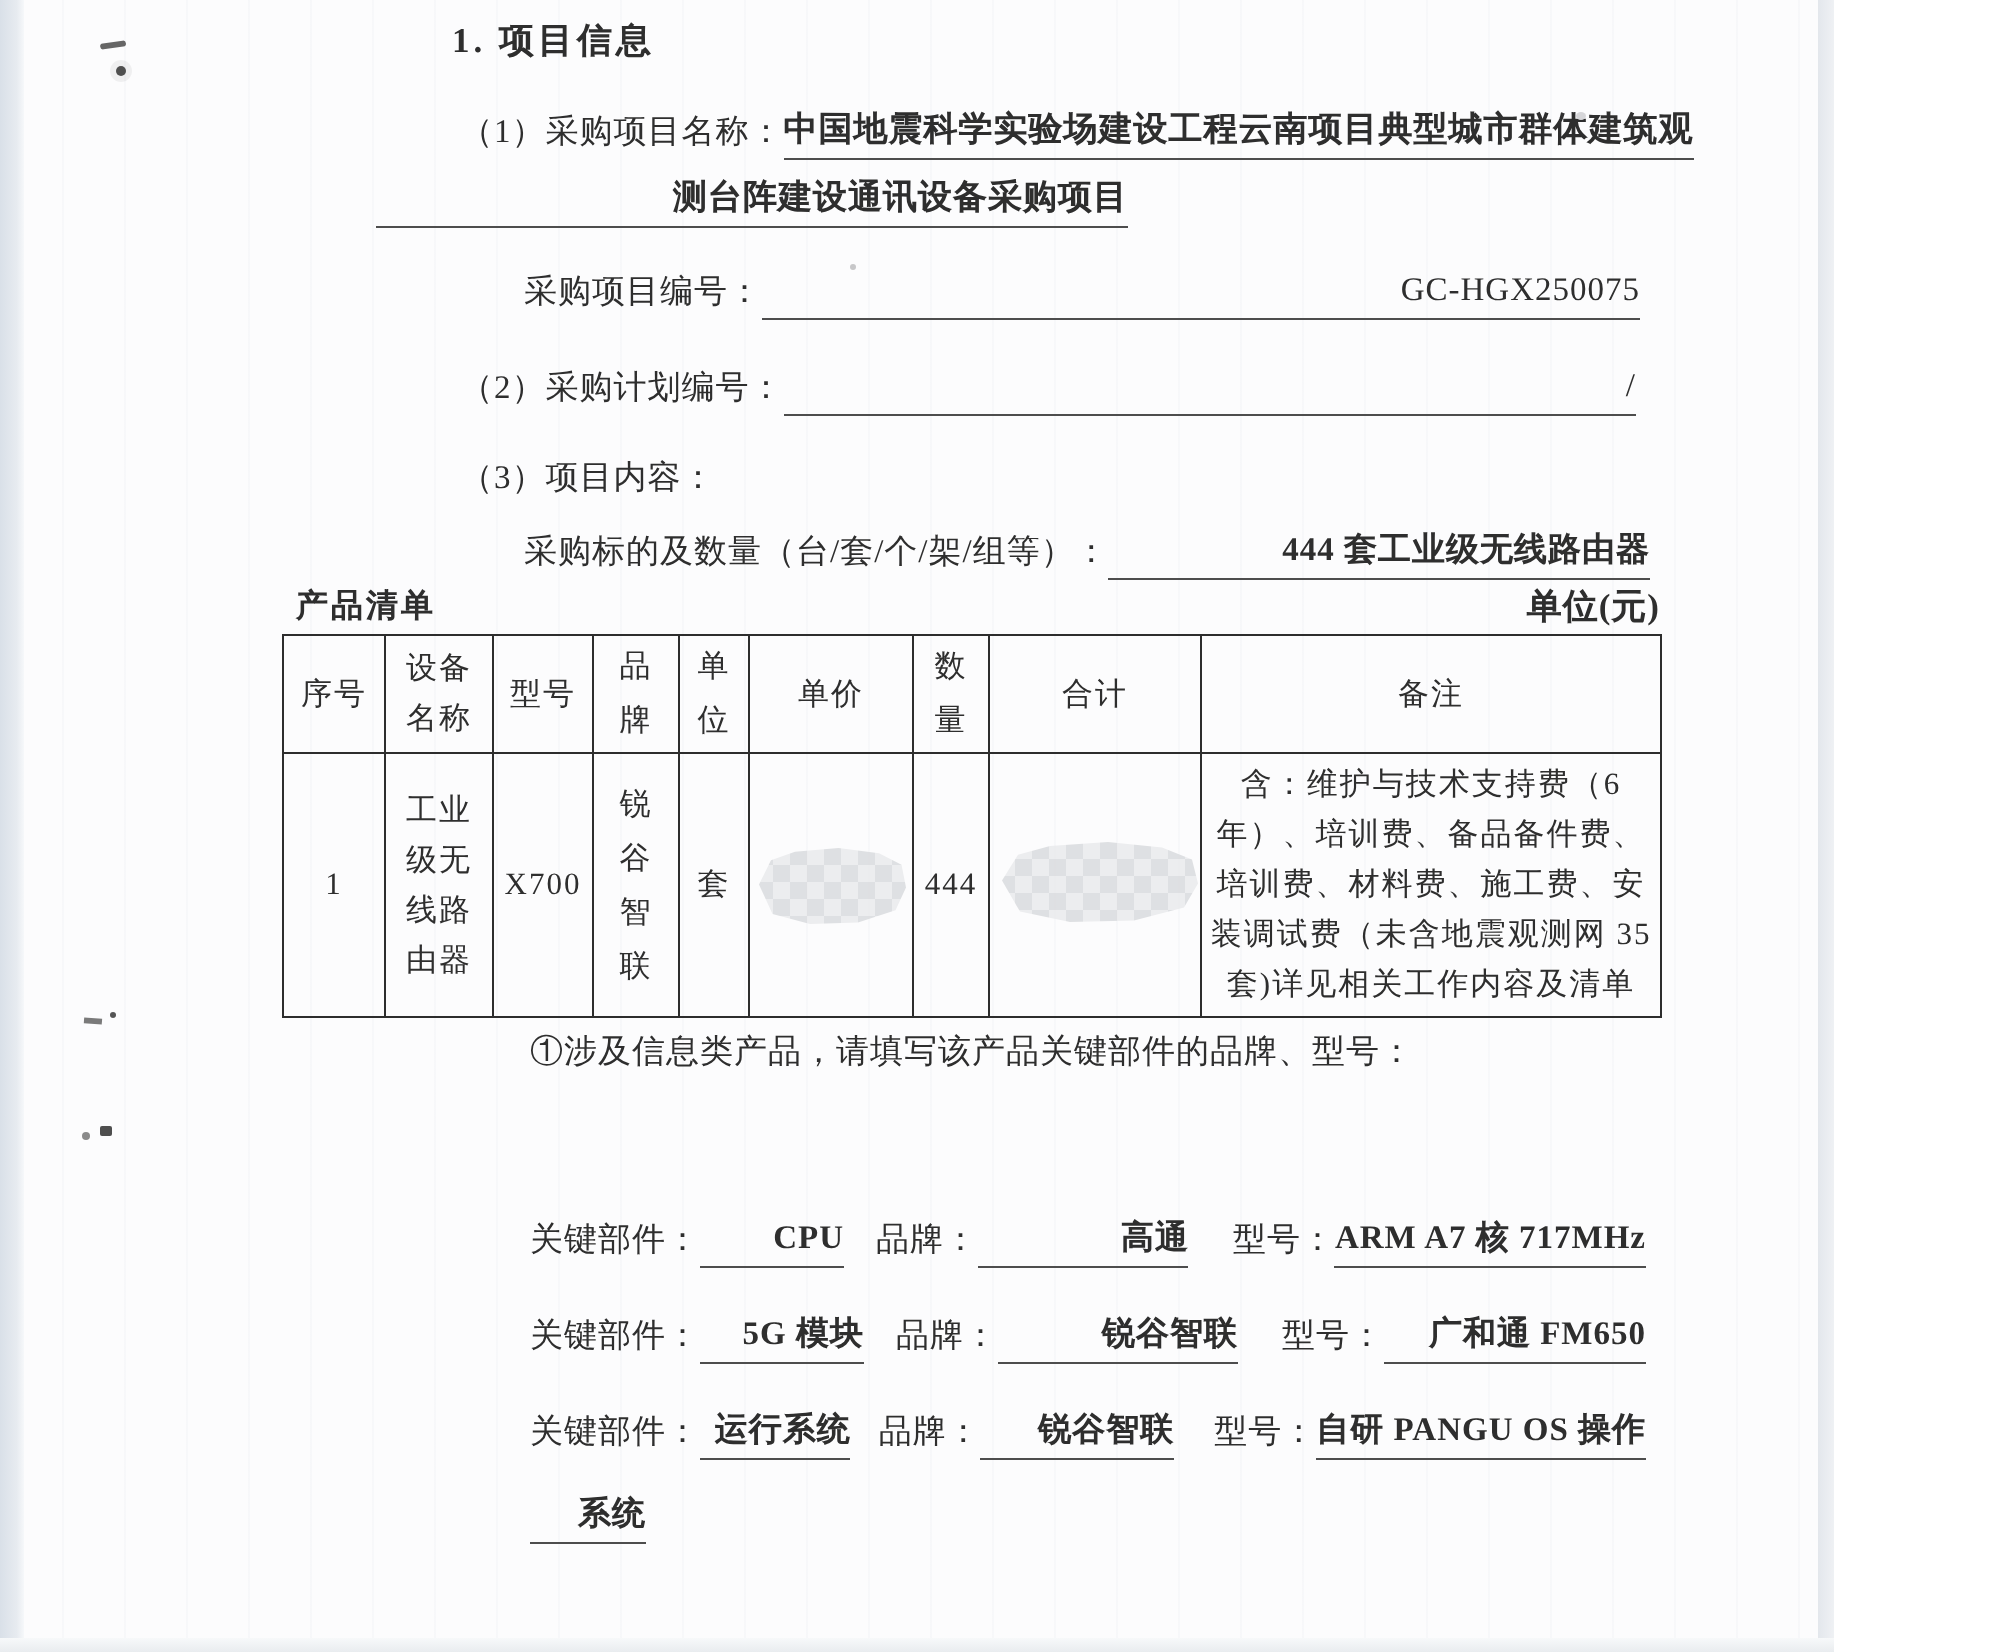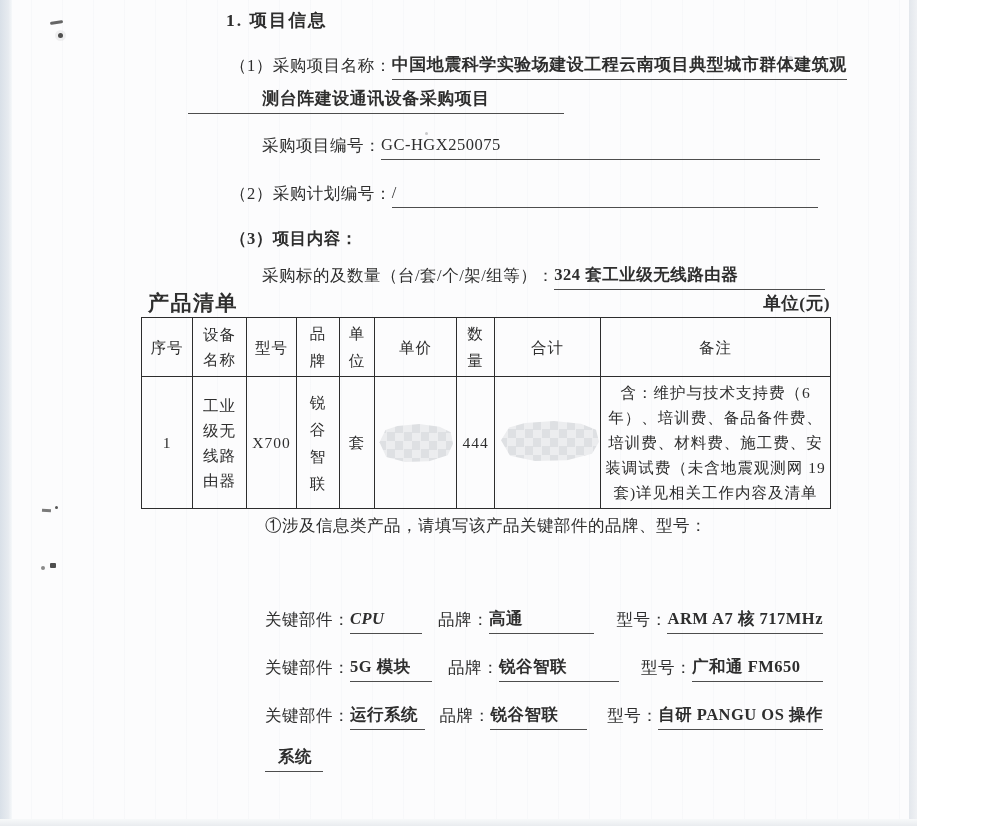"中国地震科学实验场建设工程云南项目典型城市群体建筑观" .uv { text-align: left -> right }
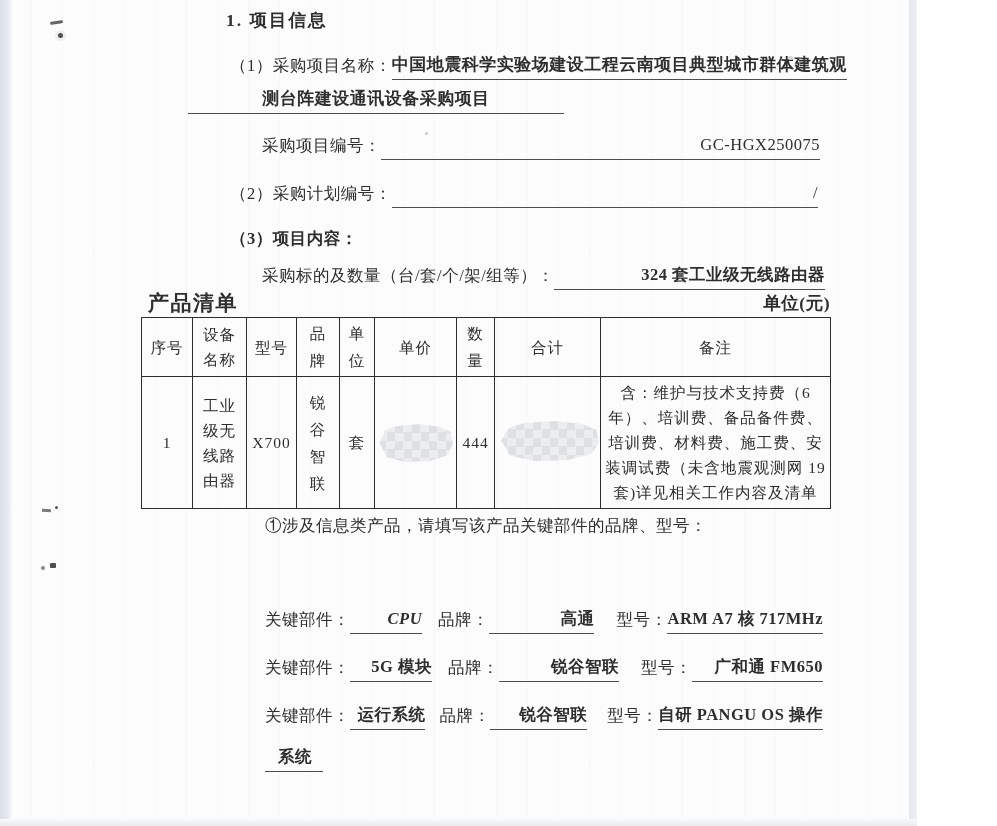"测台阵建设通讯设备采购项目" .uv-left { text-align: center -> right }
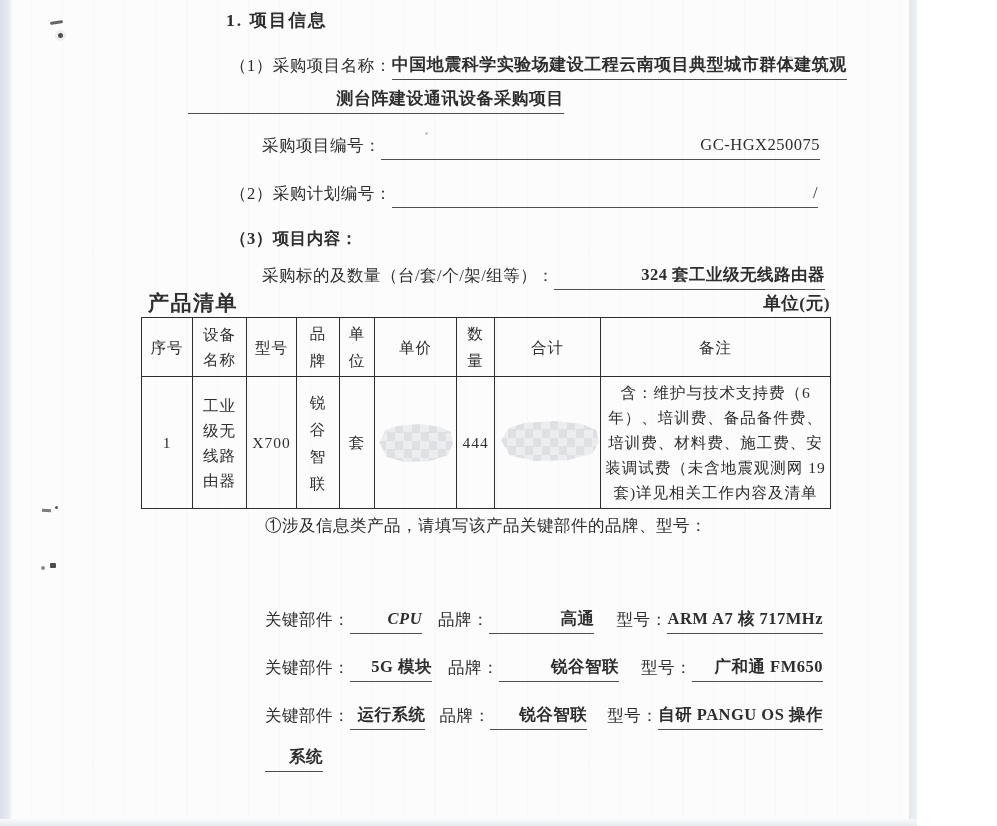"（3）项目内容：" div.line { font-weight: bold -> none }
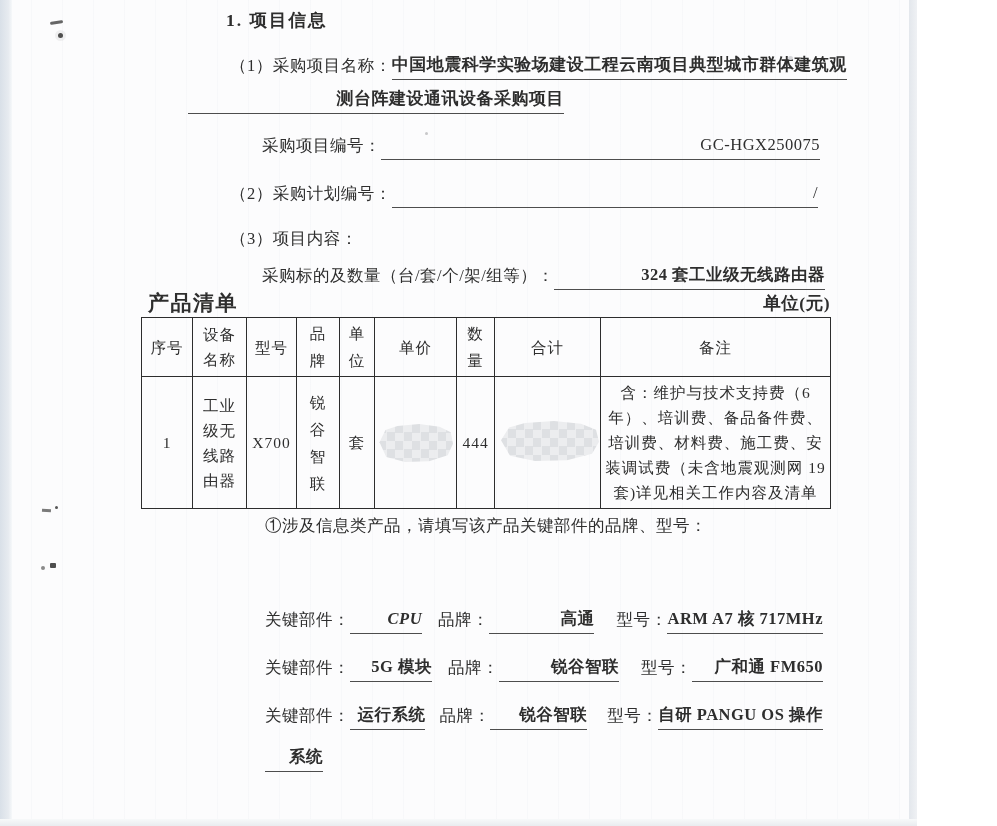"324 套工业级无线路由器" span.uv { text: 324 -> 444 }
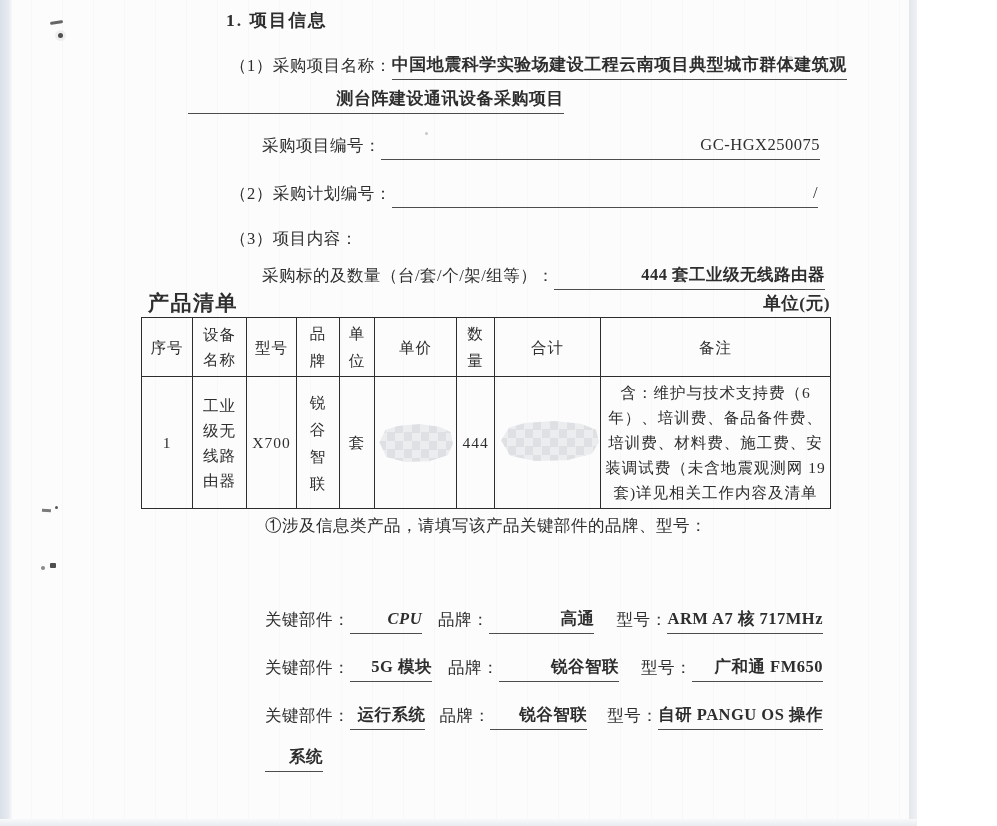"产品清单" span.bold { font-size: 21px -> 16px }
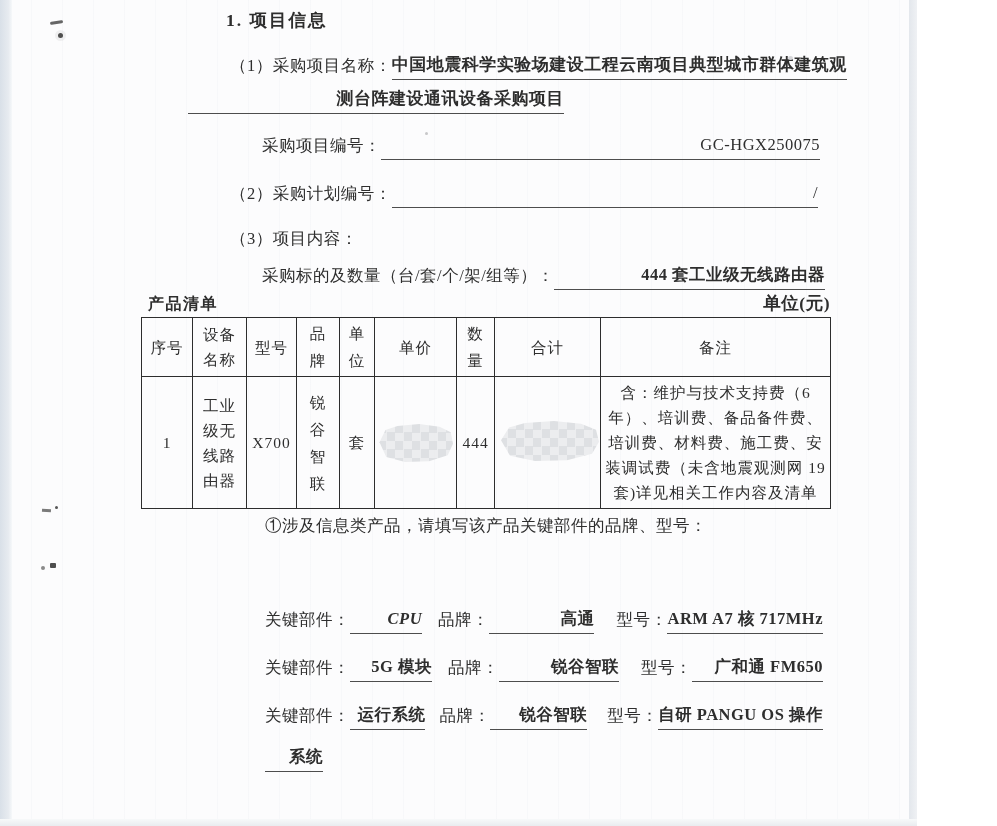"含：维护与技术支持费（6" td.remark { text: 19 -> 35 }
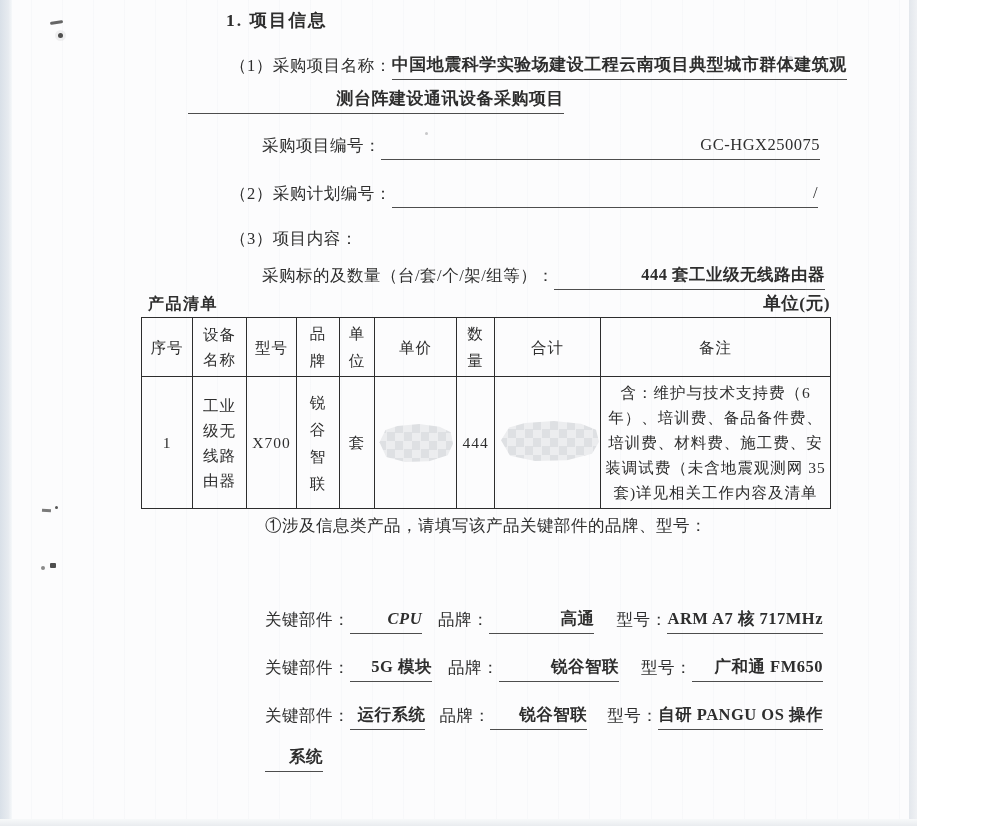"CPU" span.uv { font-style: italic -> none }
